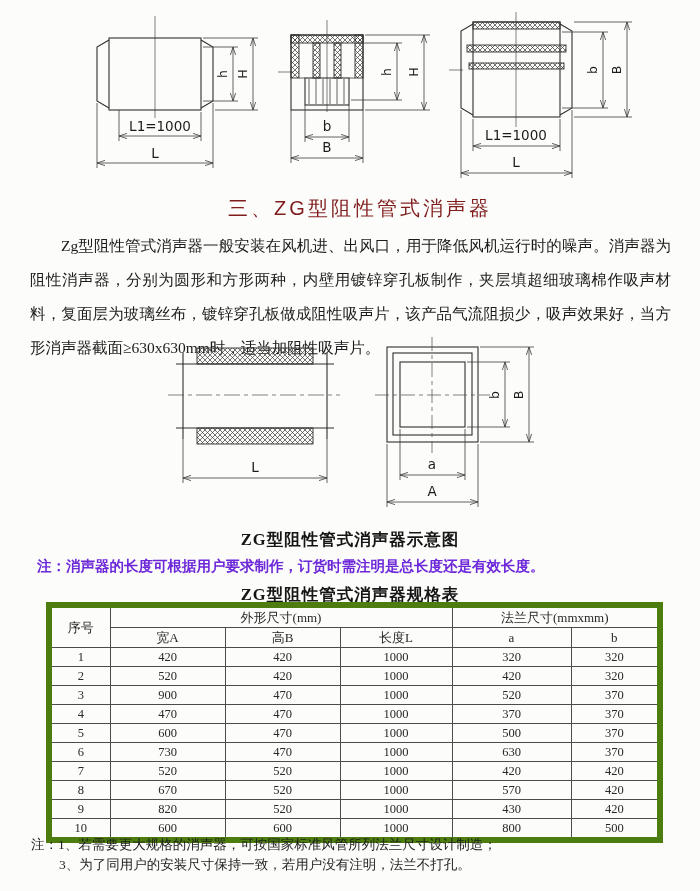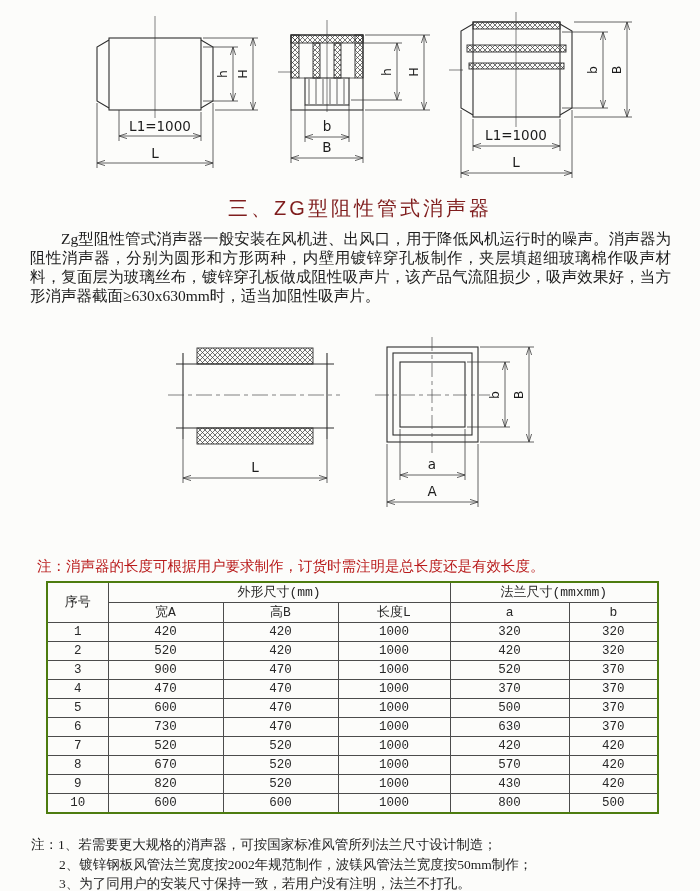"Zg型阻性管式消声器一般安装在风机进、出风口，用于降低风机运行时的噪声。消声器为" .para { line-height: 19px -> 34px }
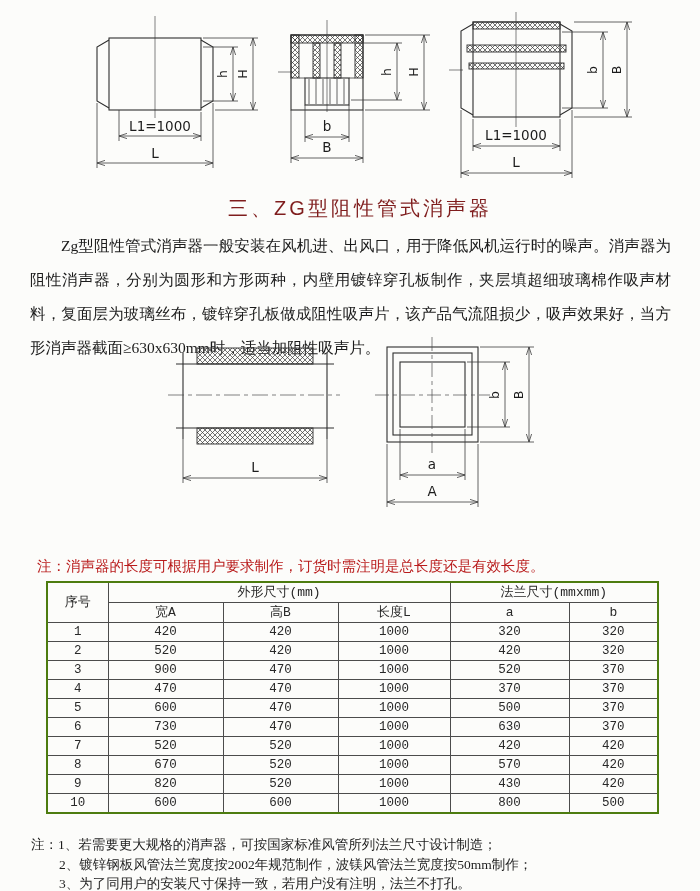"ZG型阻性管式消声器示意图" div.caption { html: none -> <div>ZG型阻性管式消声器示意图</div> }
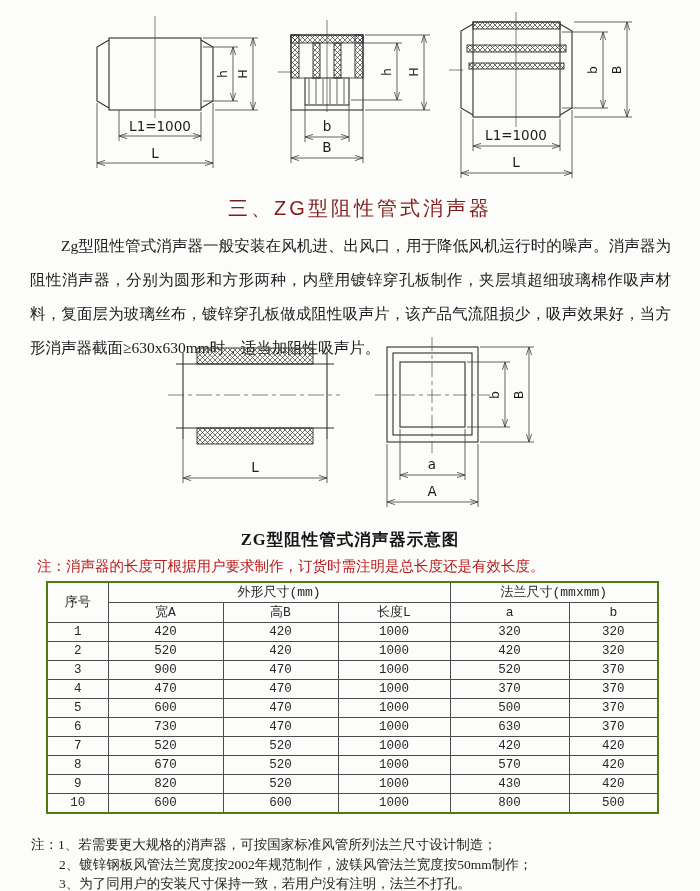"注：消声器的长度可根据用户要求制作，订货时需注明是总长度还是有效长度。" .note { color: #b91c1c -> #6d28d9; font-weight: none -> bold }
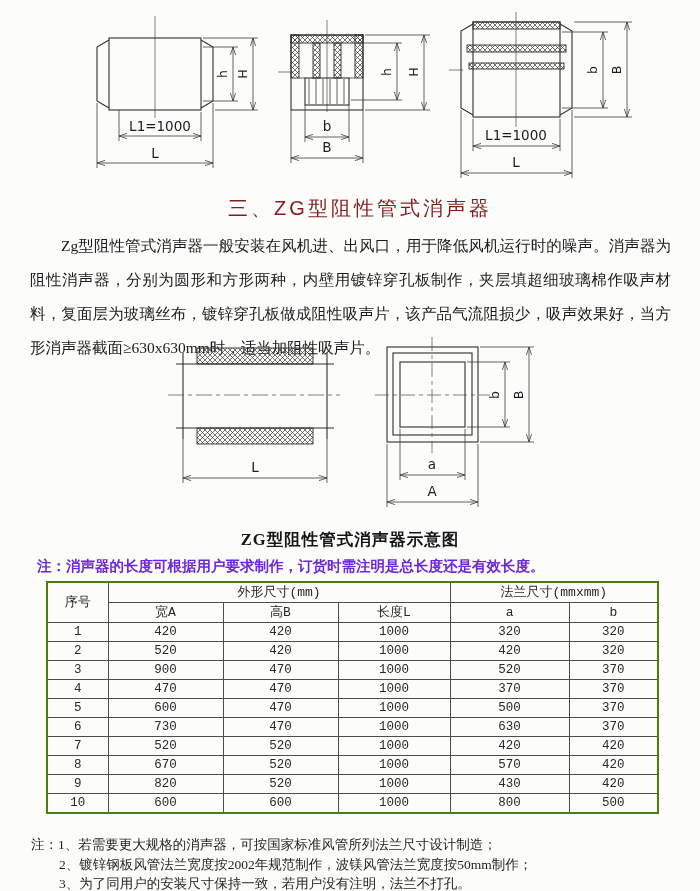"序号" table.spec { border: 2px solid #4d7c0f -> 6px solid #4d7c0f; font-family: Liberation Mono, monospace -> Liberation Serif, serif; top: 581px -> 602px }
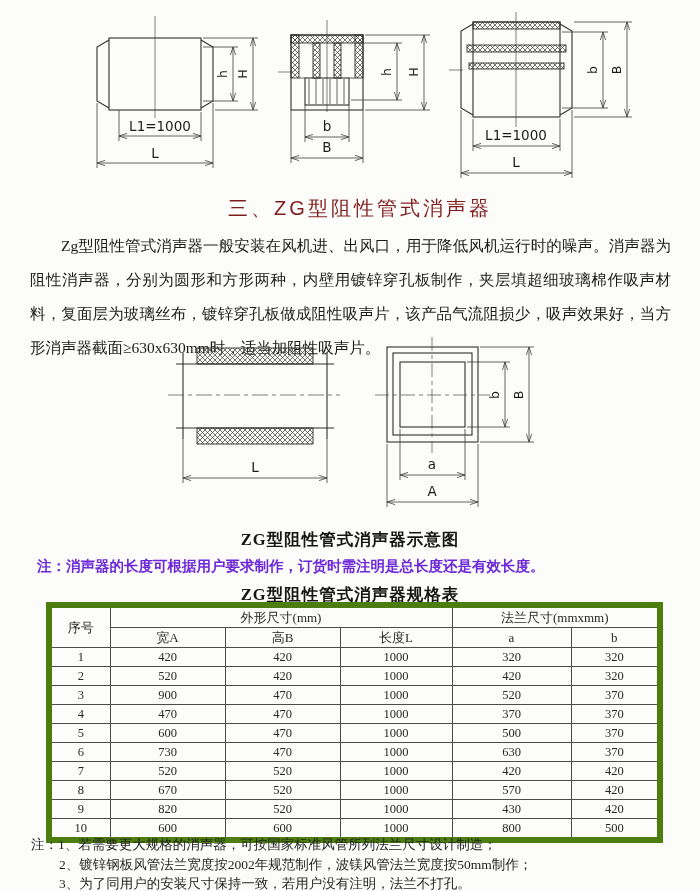"2、镀锌钢板风管法兰宽度按2002年规范制作，波镁风管法兰宽度按50mm制作；" div.ind { html: <div>2、镀锌钢板风管法兰宽度按2002年规范制作，波镁风管法兰宽度按50mm制作；</div> -> none }
